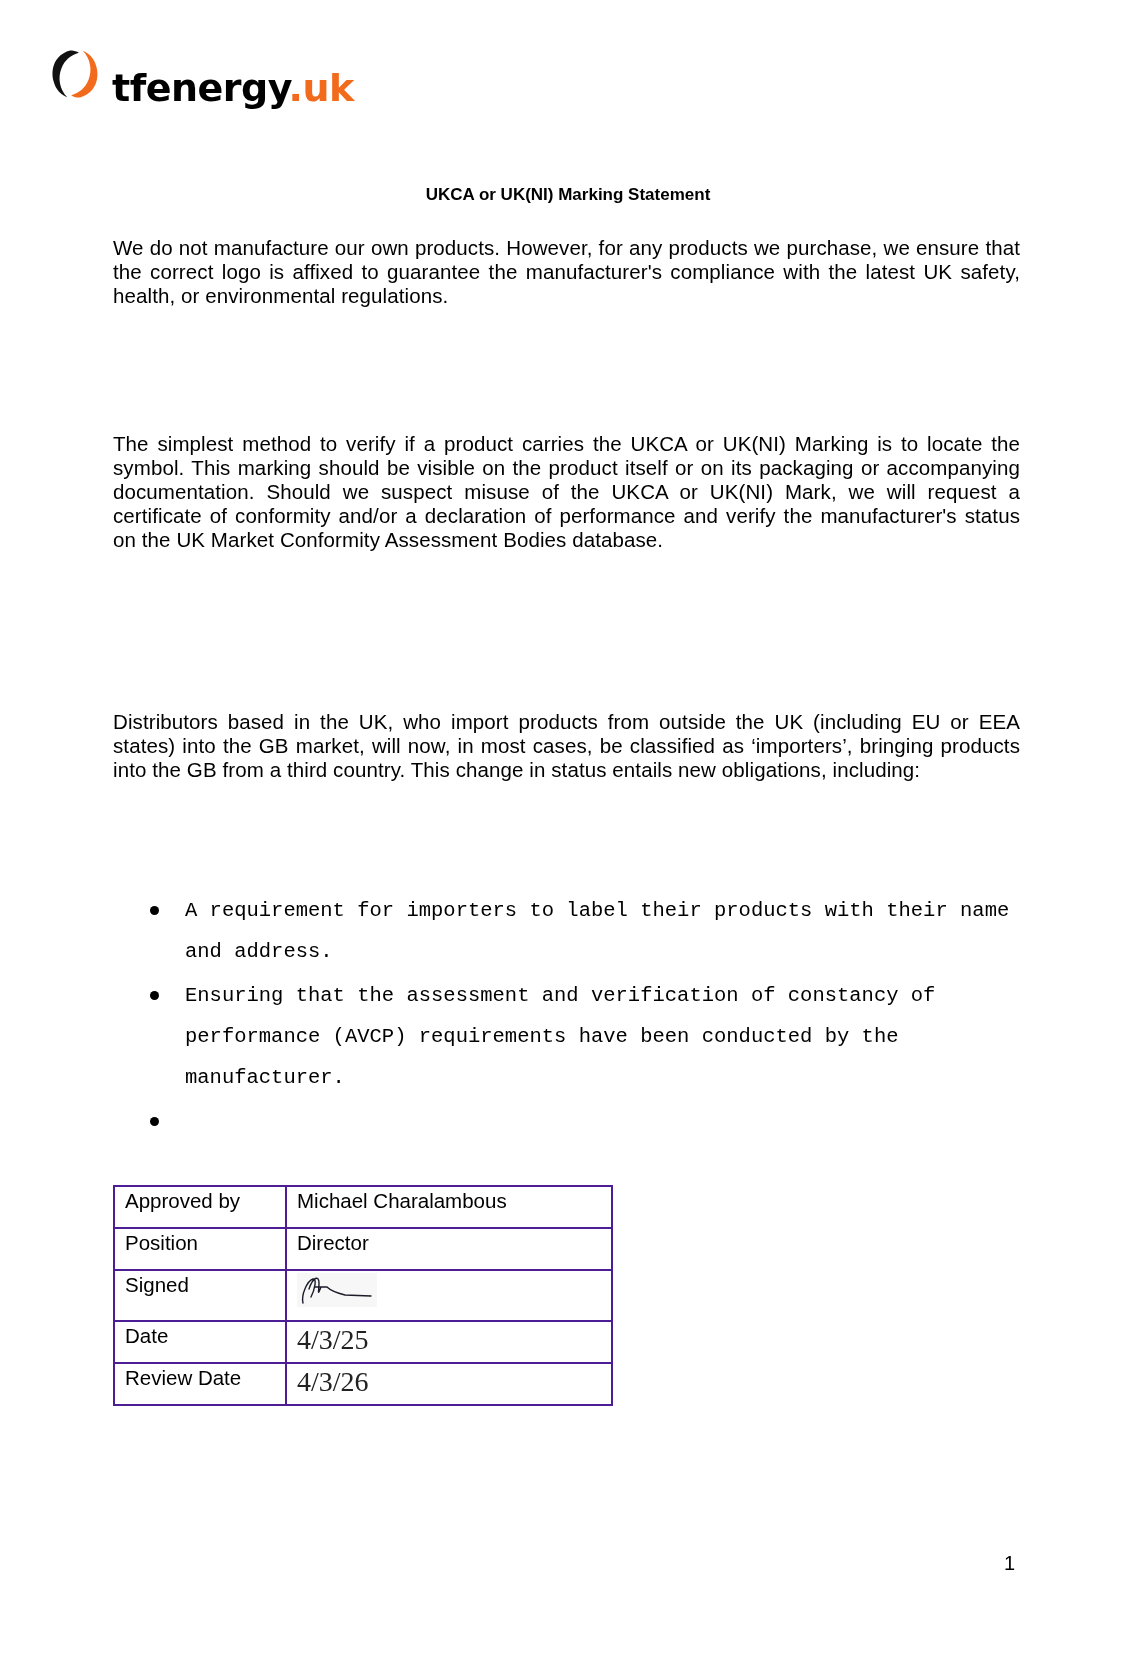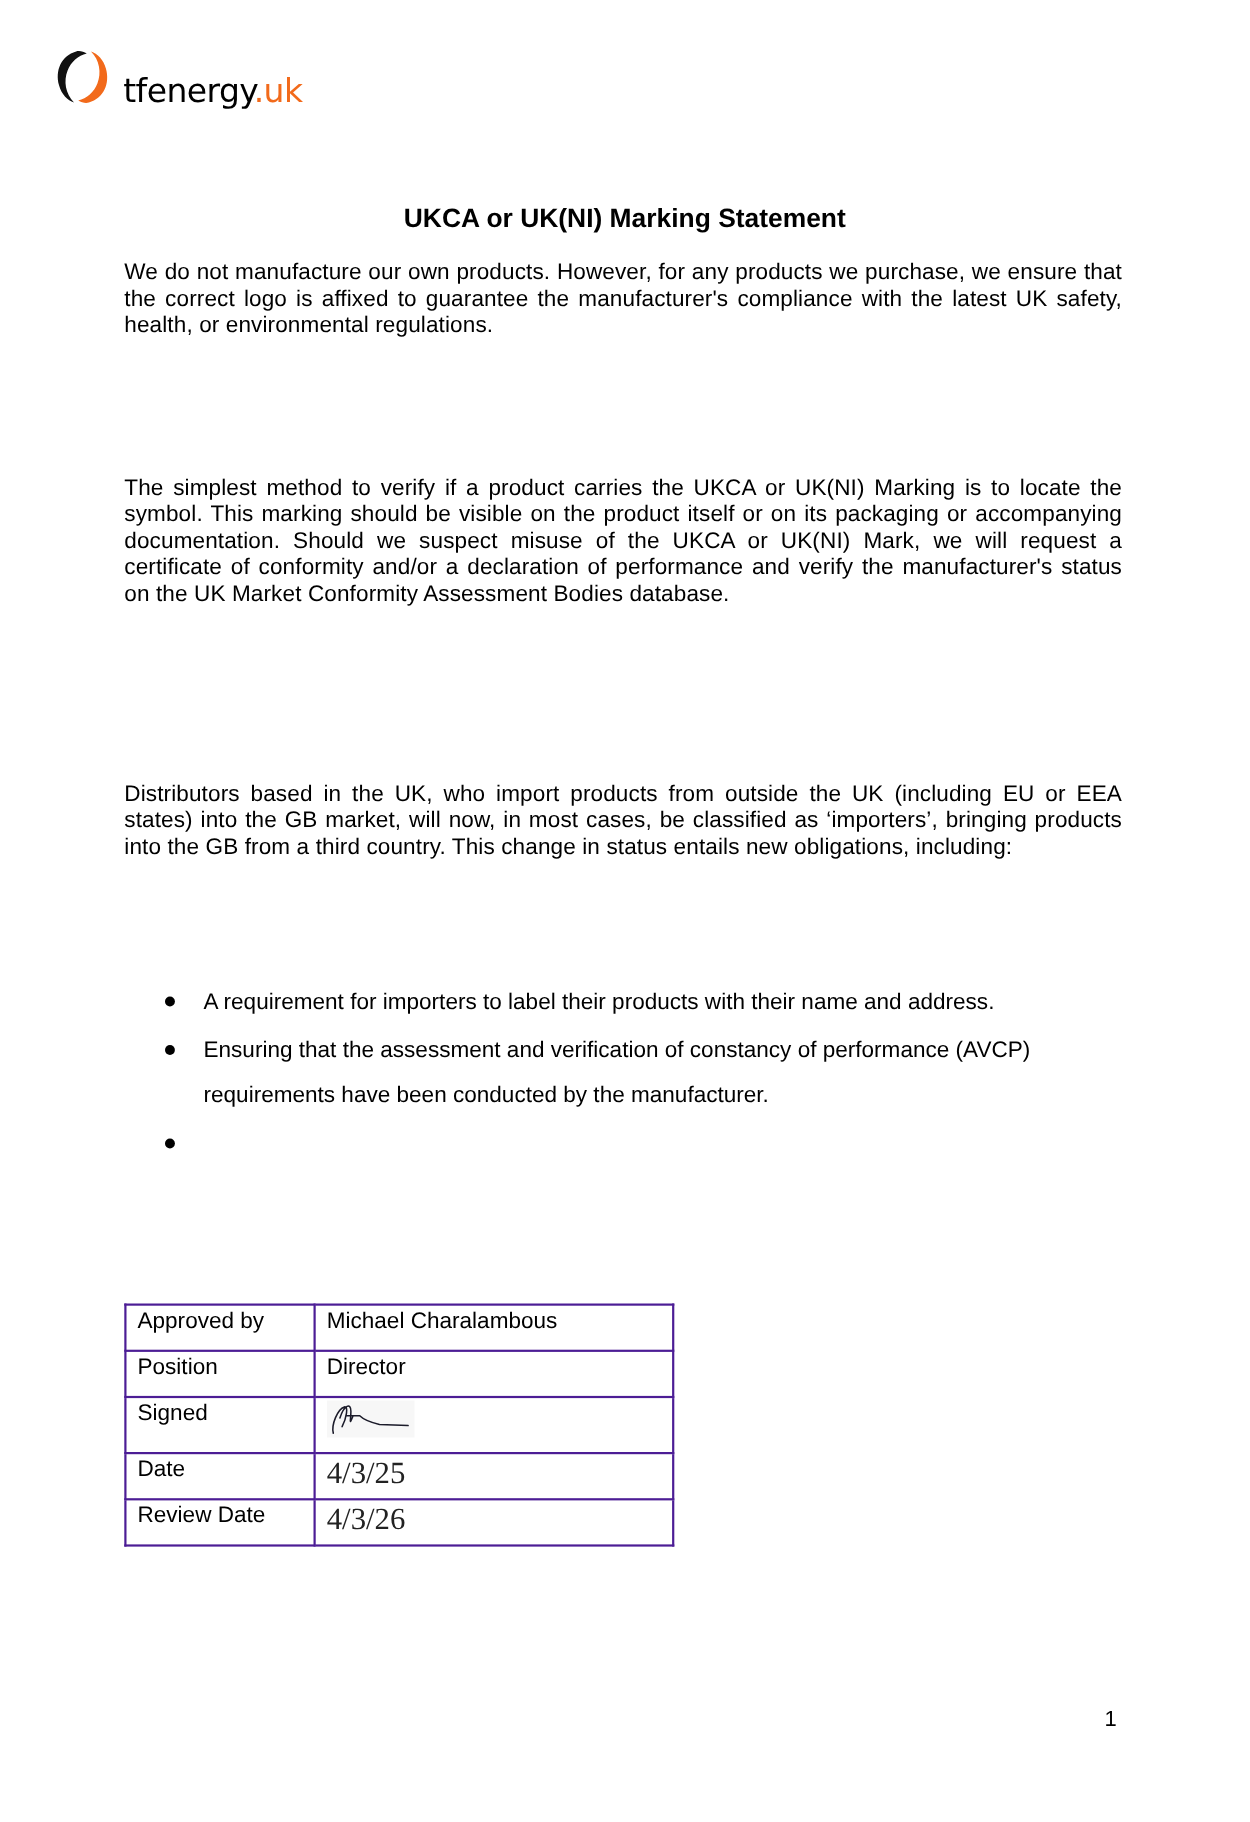"tfenergy.uk" .logo-text { font-size: 30px -> 38px; font-weight: 400 -> 700 }
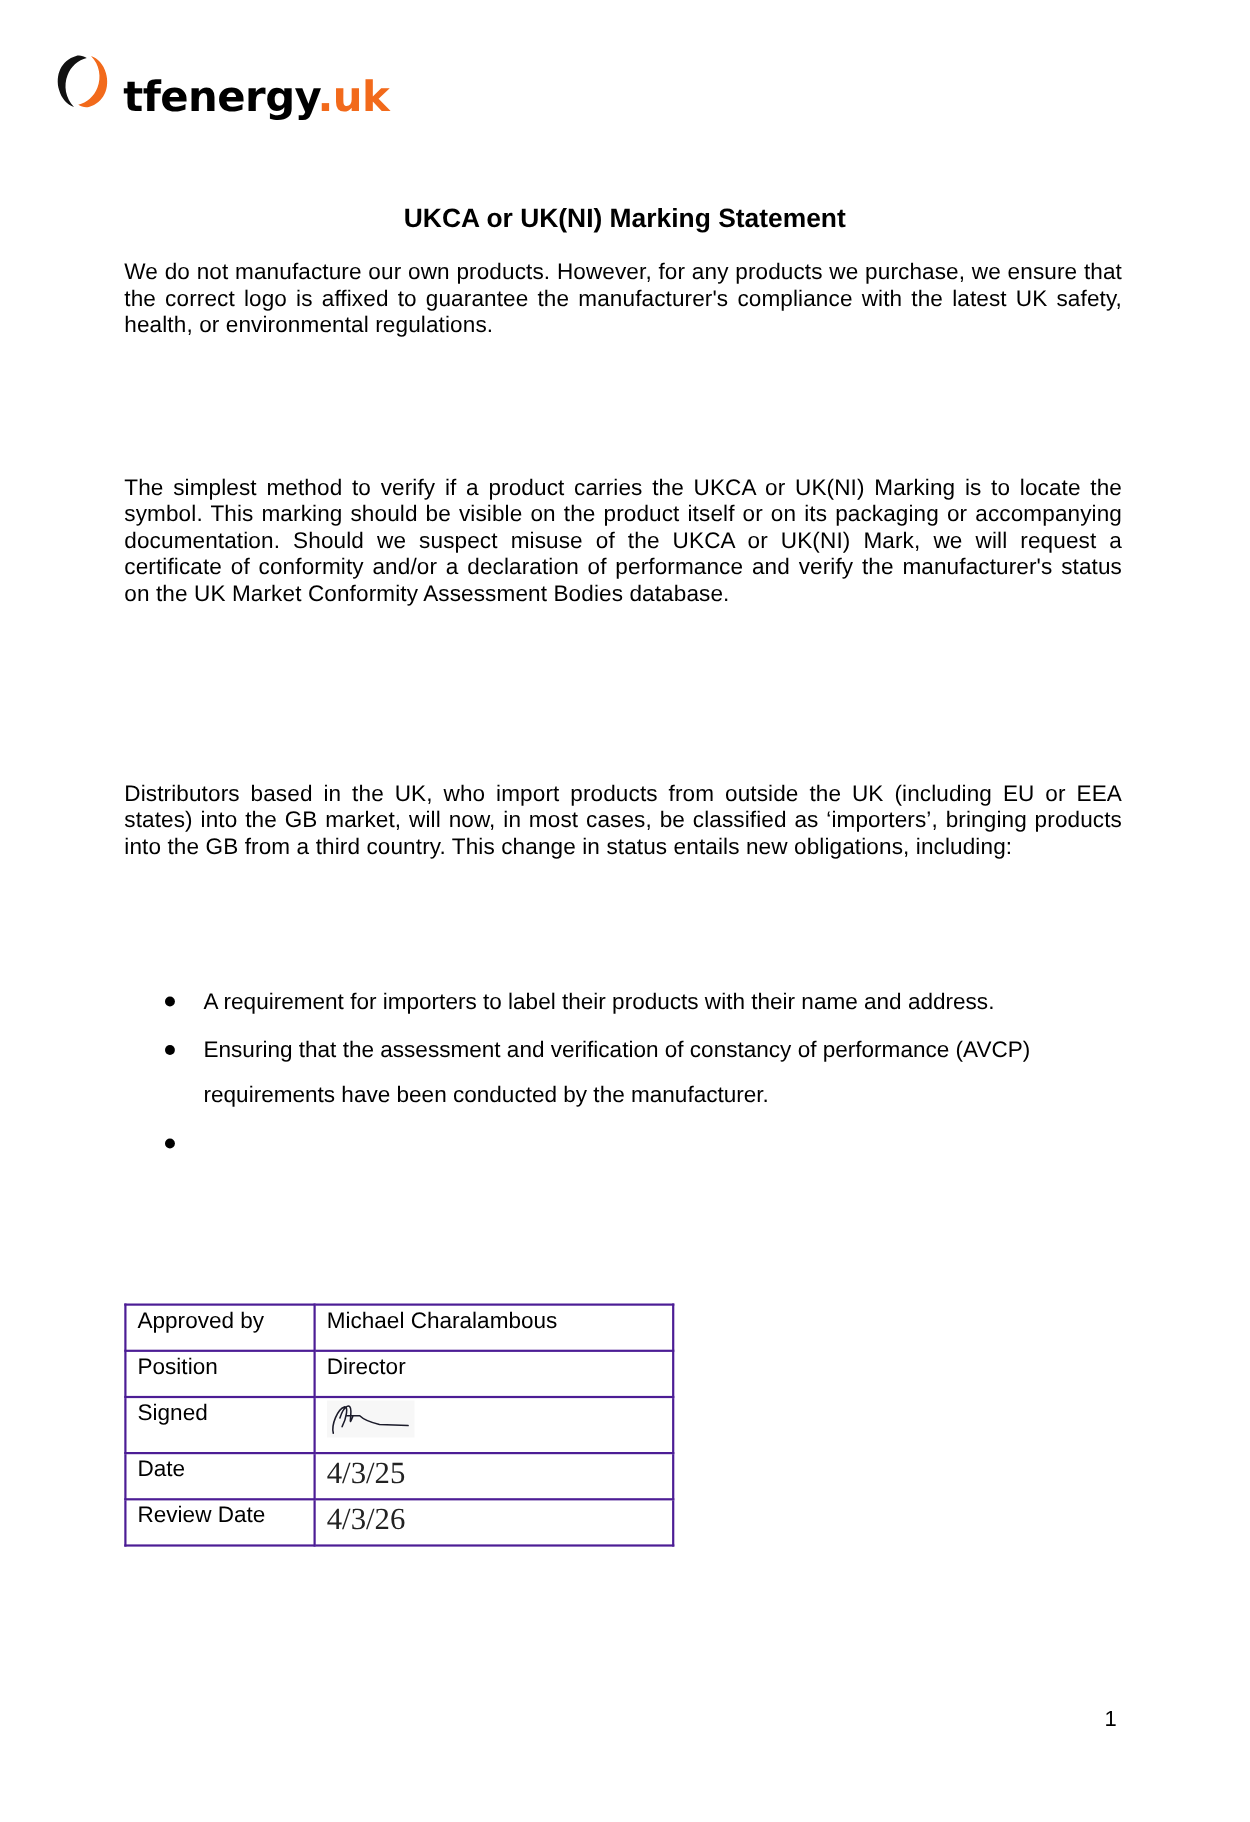"UKCA or UK(NI) Marking Statement" .title { font-size: 24px -> 17px }
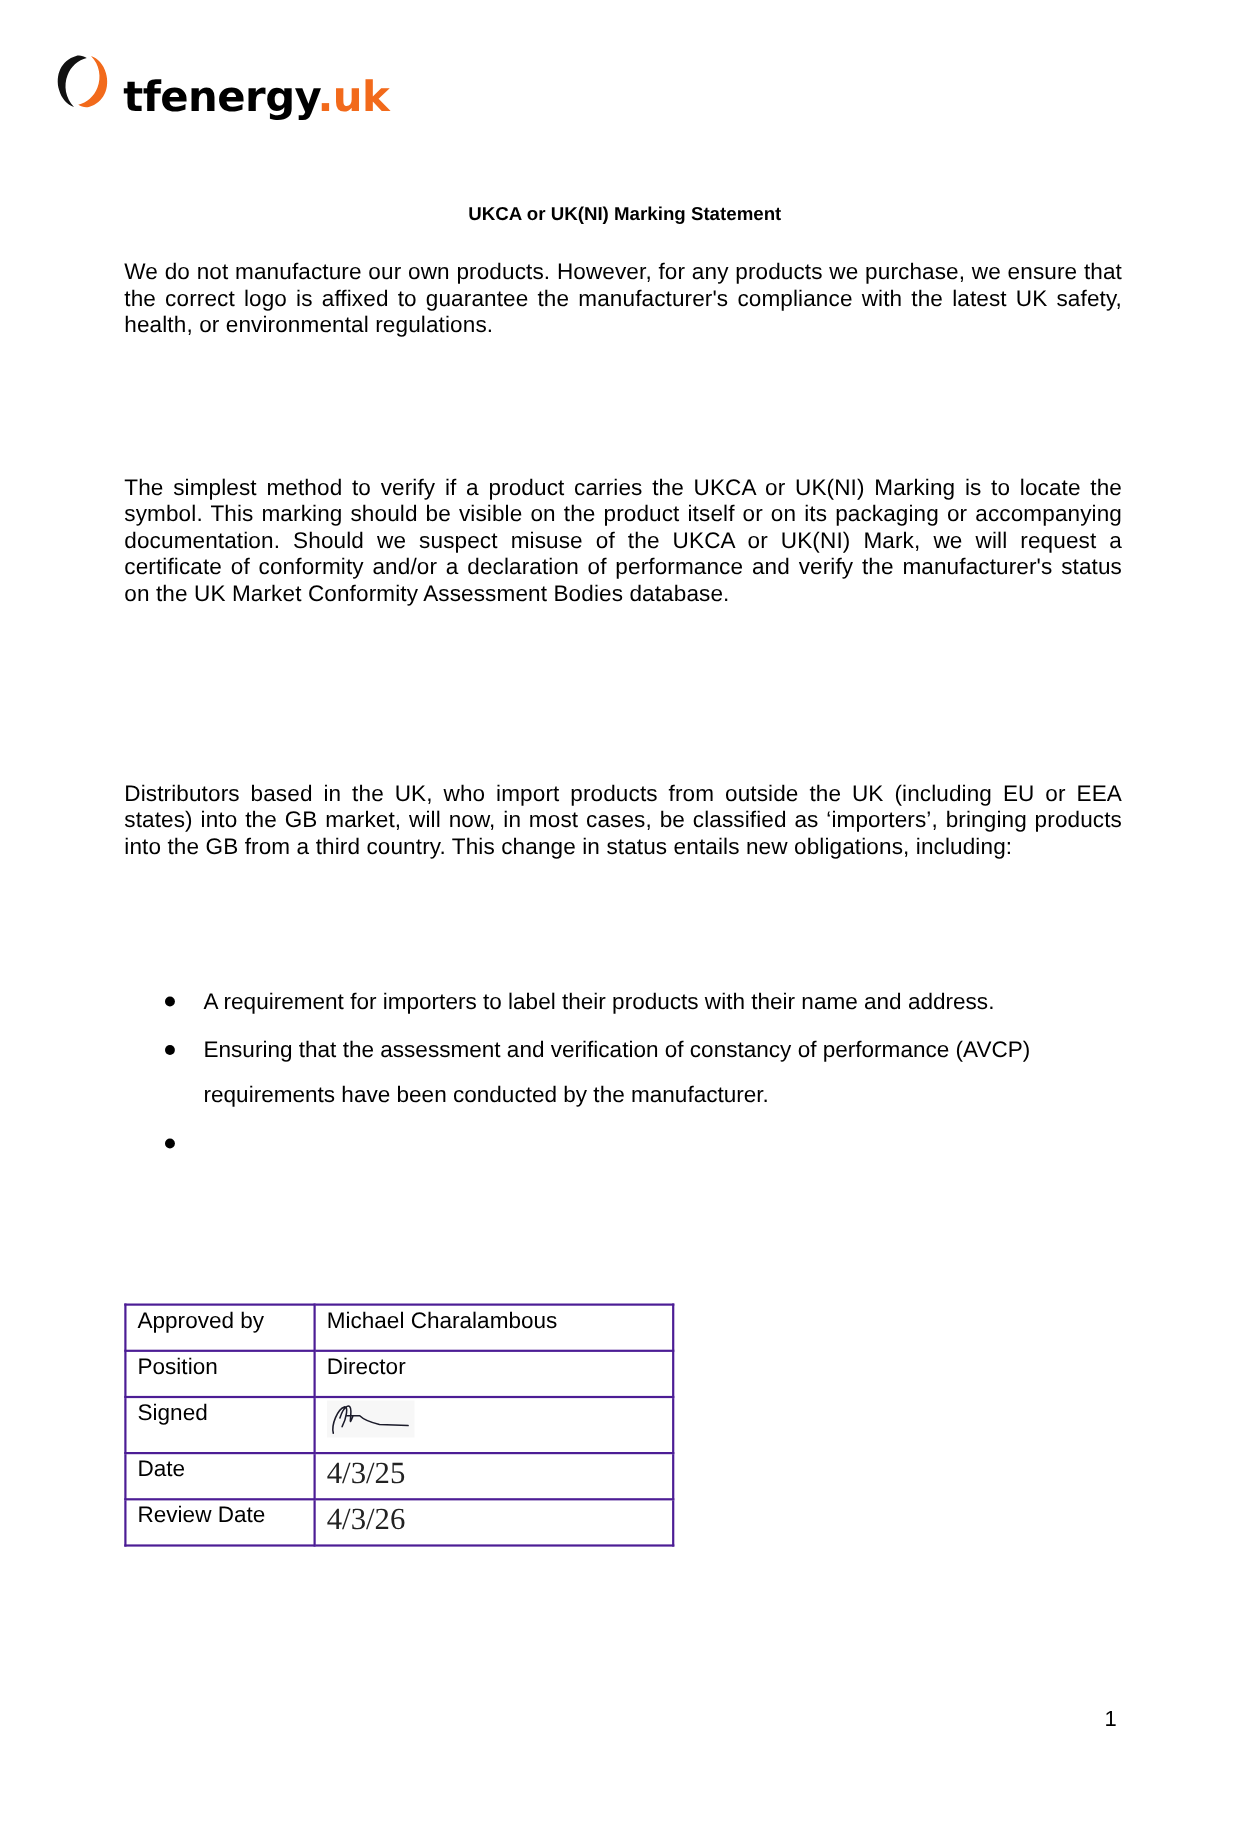"A requirement for importers to" ul.bullets li { font-family: none -> Liberation Mono, monospace }
